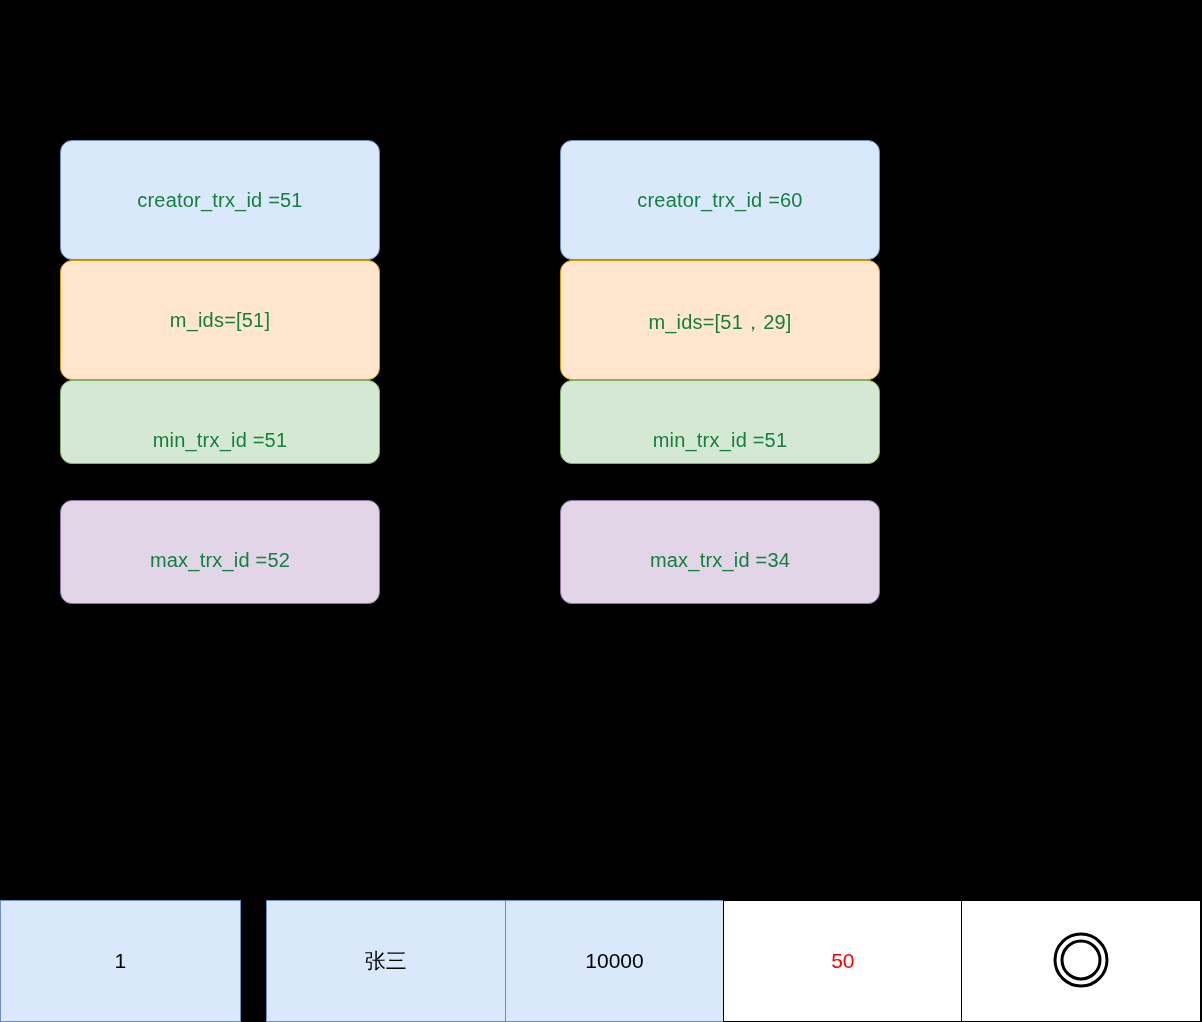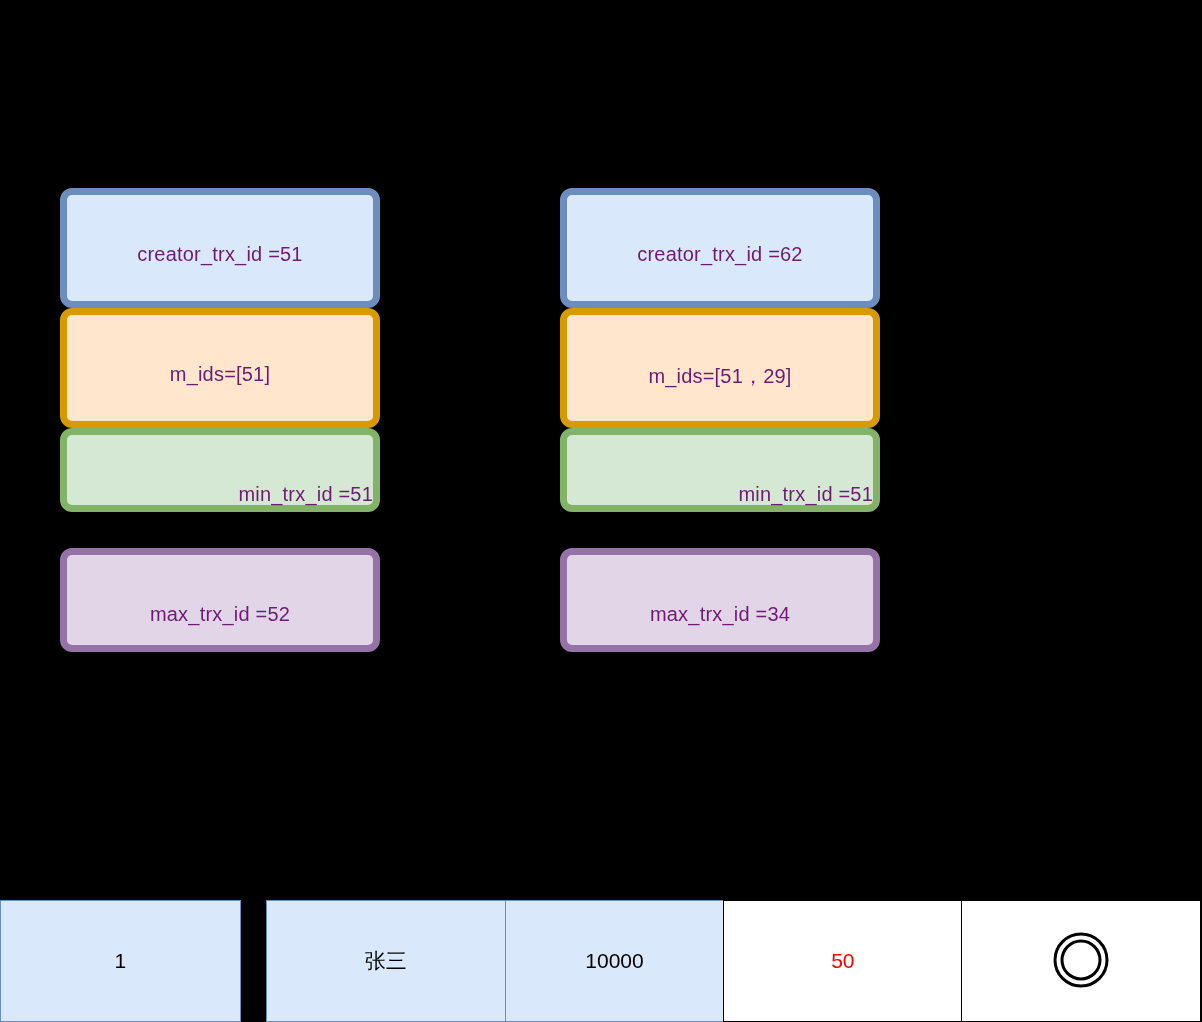"creator_trx_id =51" .rv-box { border: 7px solid #1d4ed8 -> 1px solid #1d4ed8; color: #701a75 -> #15803d; margin-top: 48px -> none }
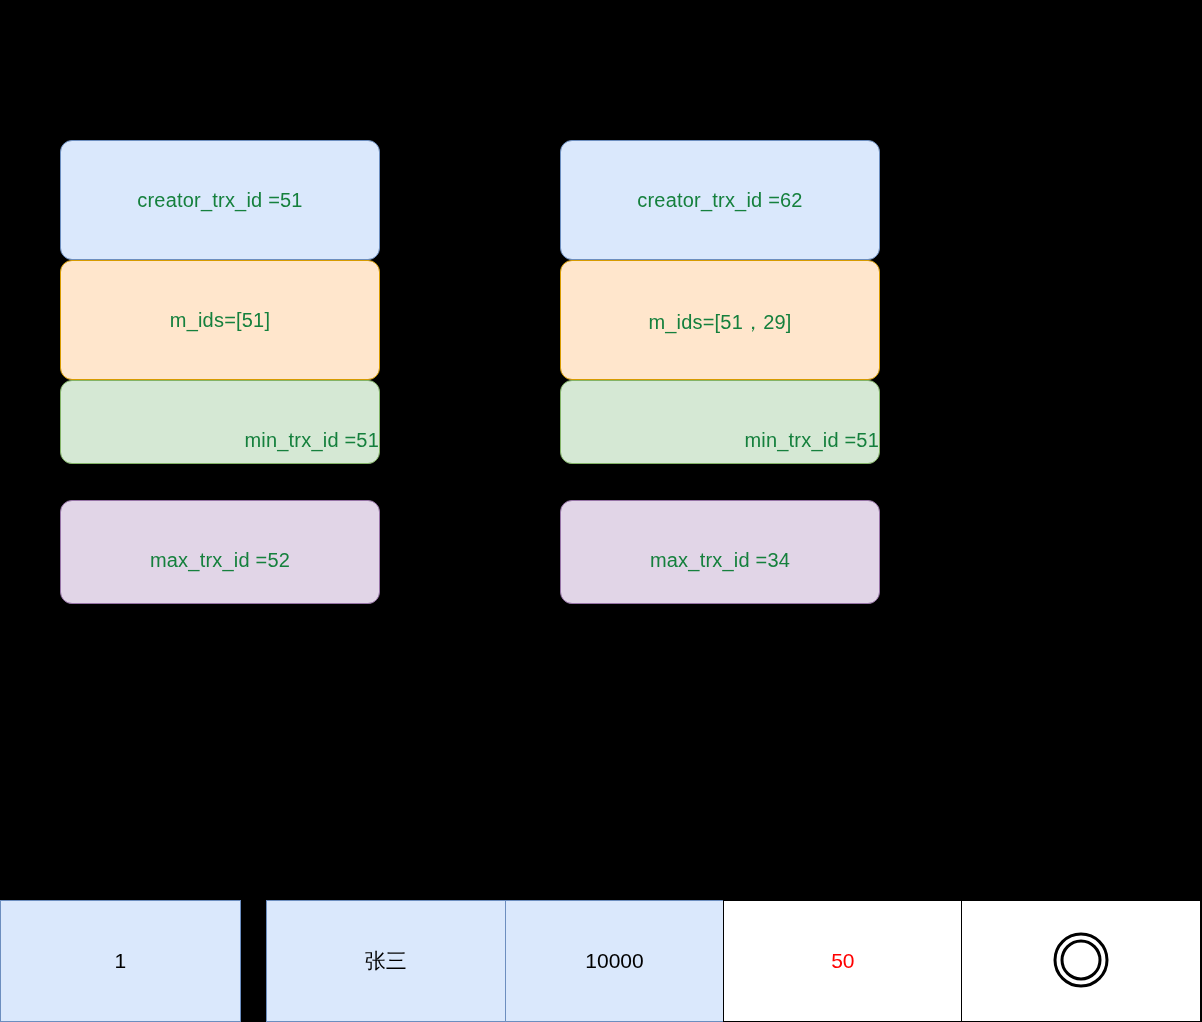"creator_trx_id =62" span.rv-label { text: 62 -> 60 }
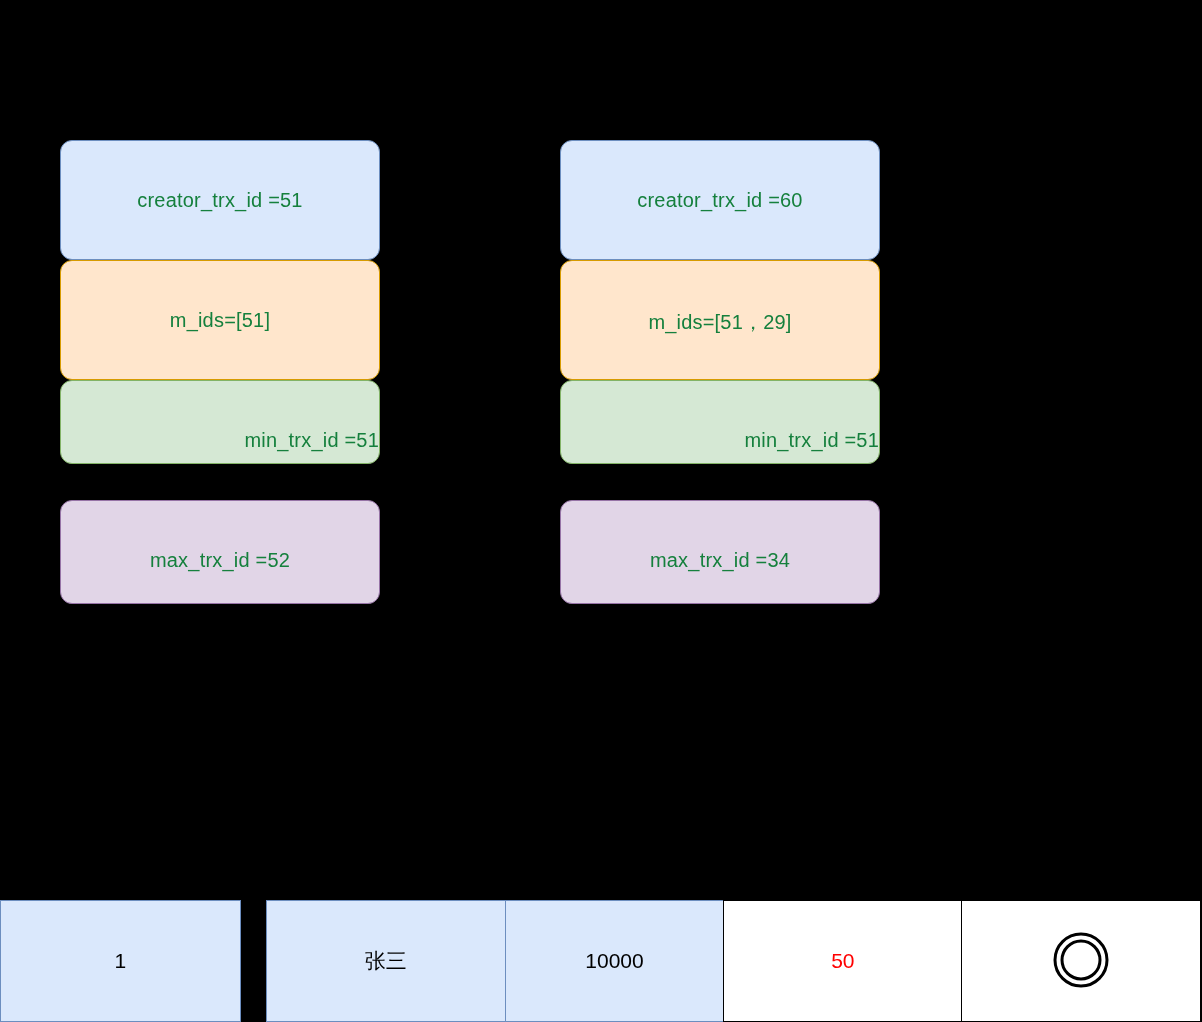"min_trx_id =51" .rv-box.mintrx { text-align: right -> none }
